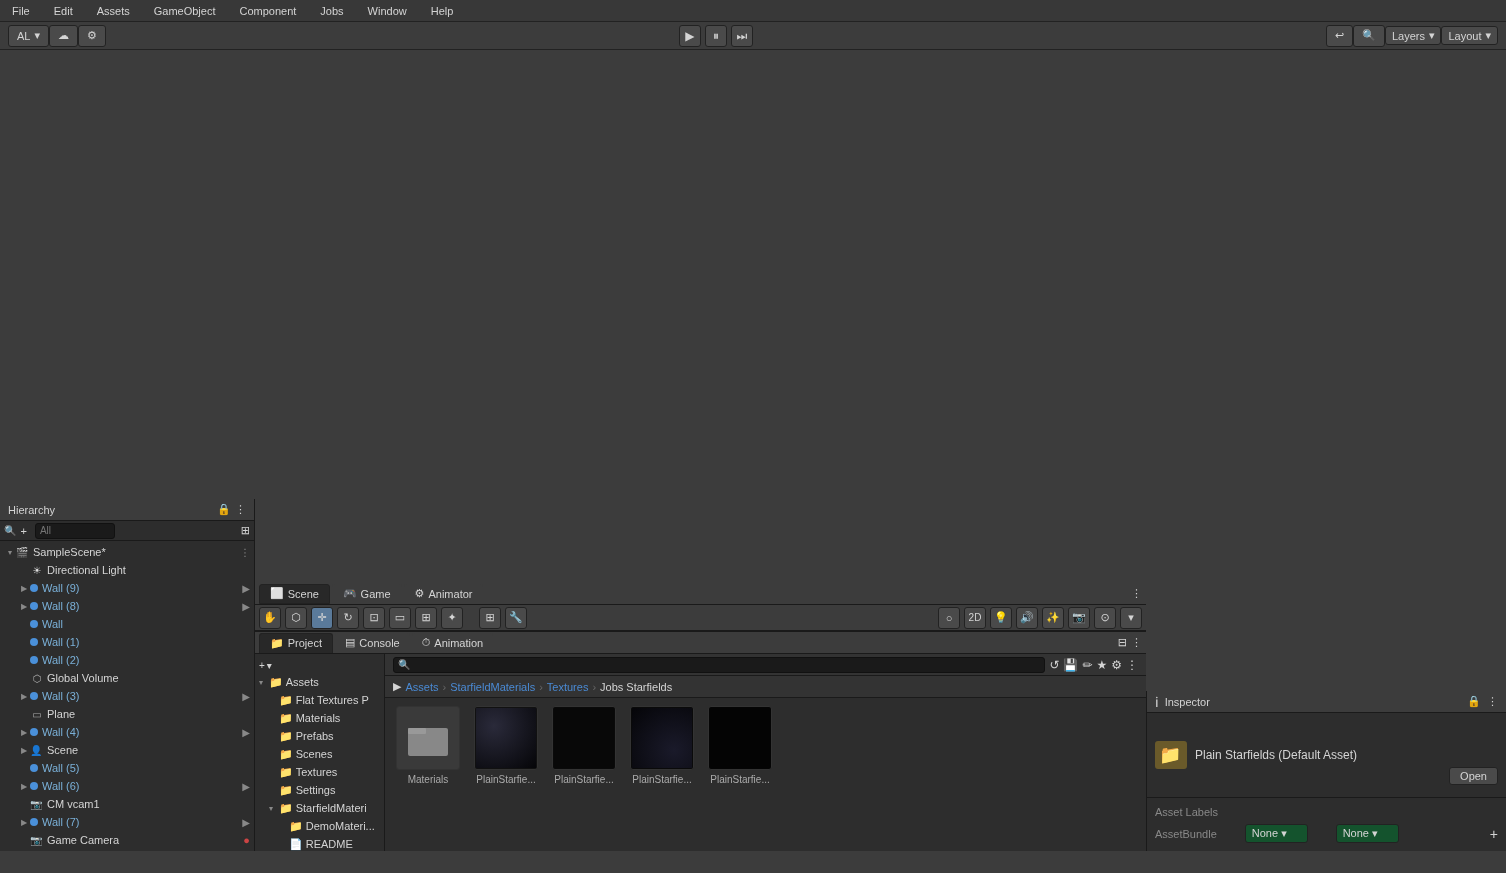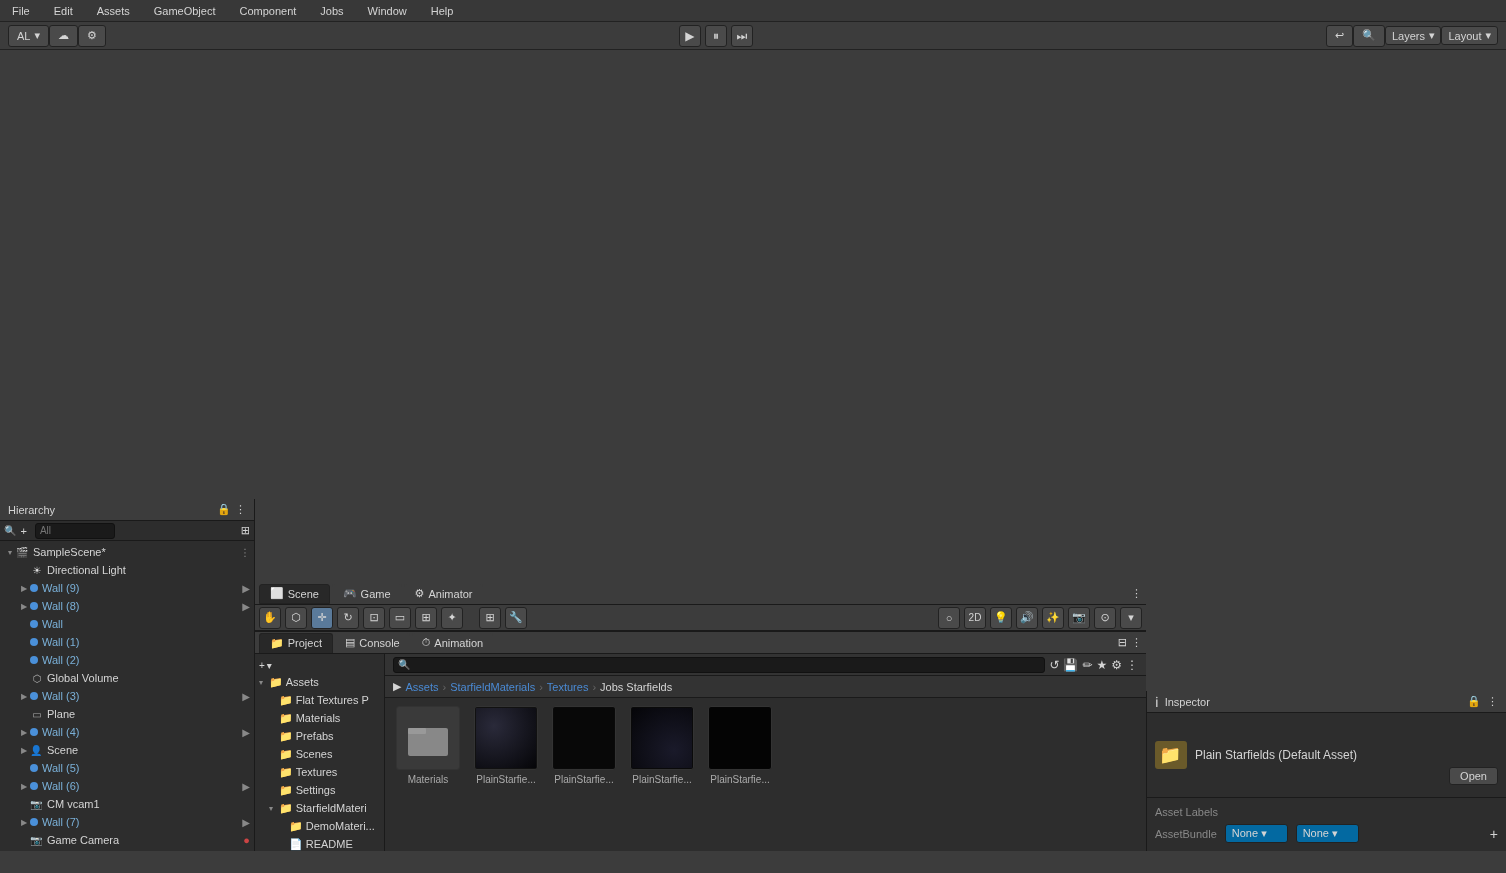"None ▾" .ab-dropdown { background: #0369a1 -> #14532d; margin-left: none -> 20px }
